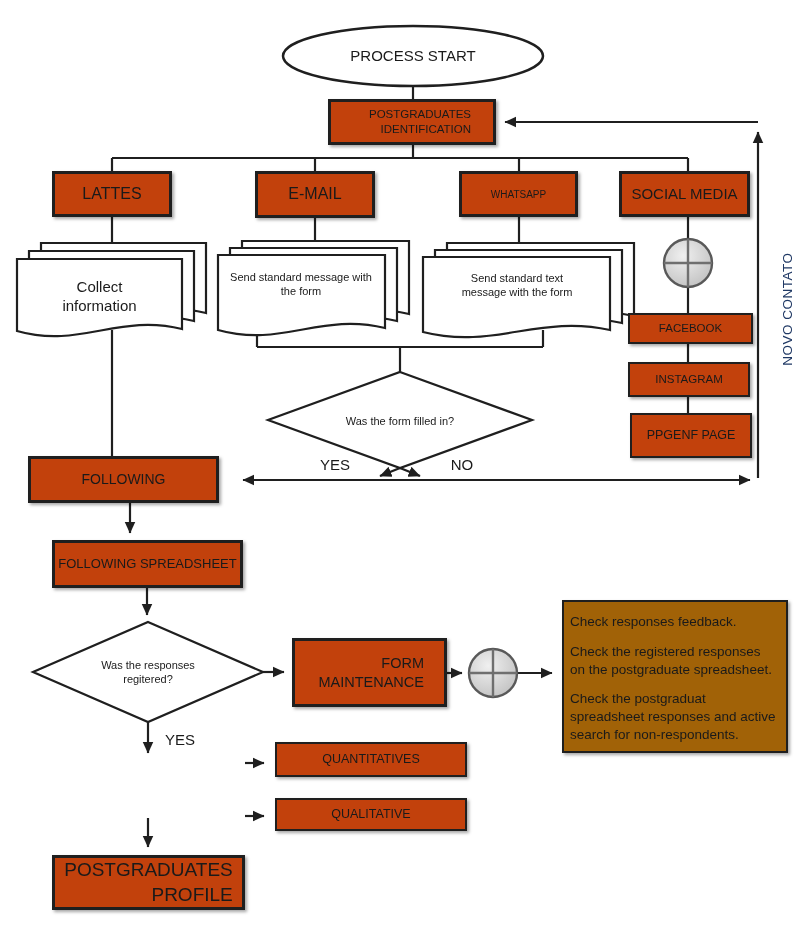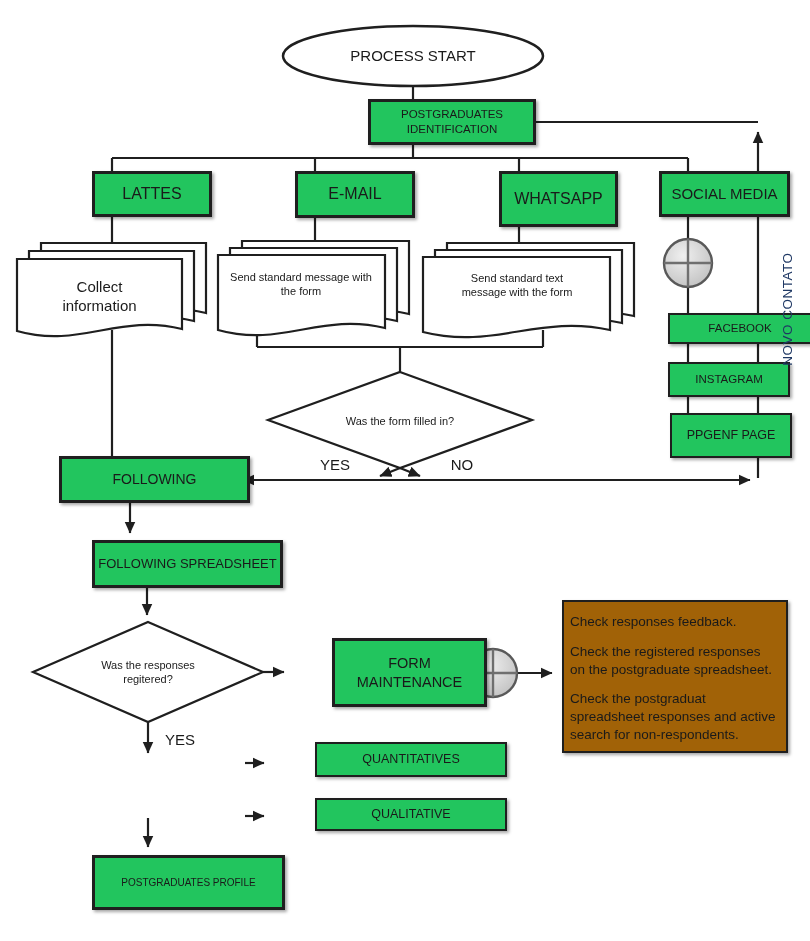"POSTGRADUATES IDENTIFICATION" .box { background: #22c55e -> #c2410c; margin-left: 40px -> none; text-align: center -> right }
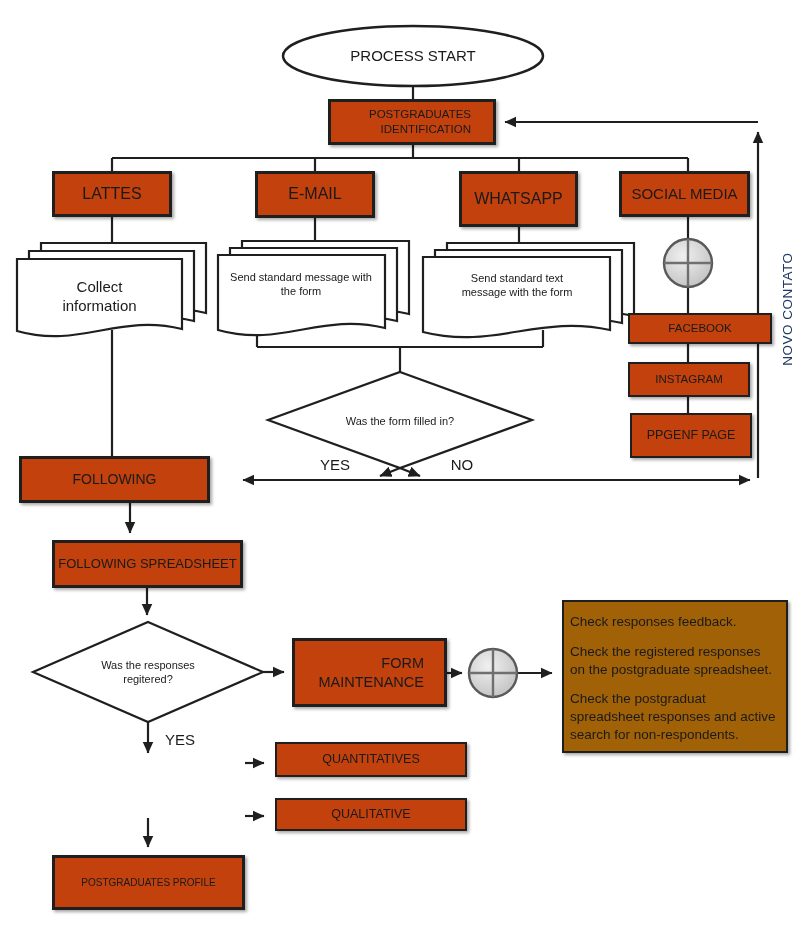"WHATSAPP" div.box { font-size: 16px -> 10px; height: 56px -> 46px }
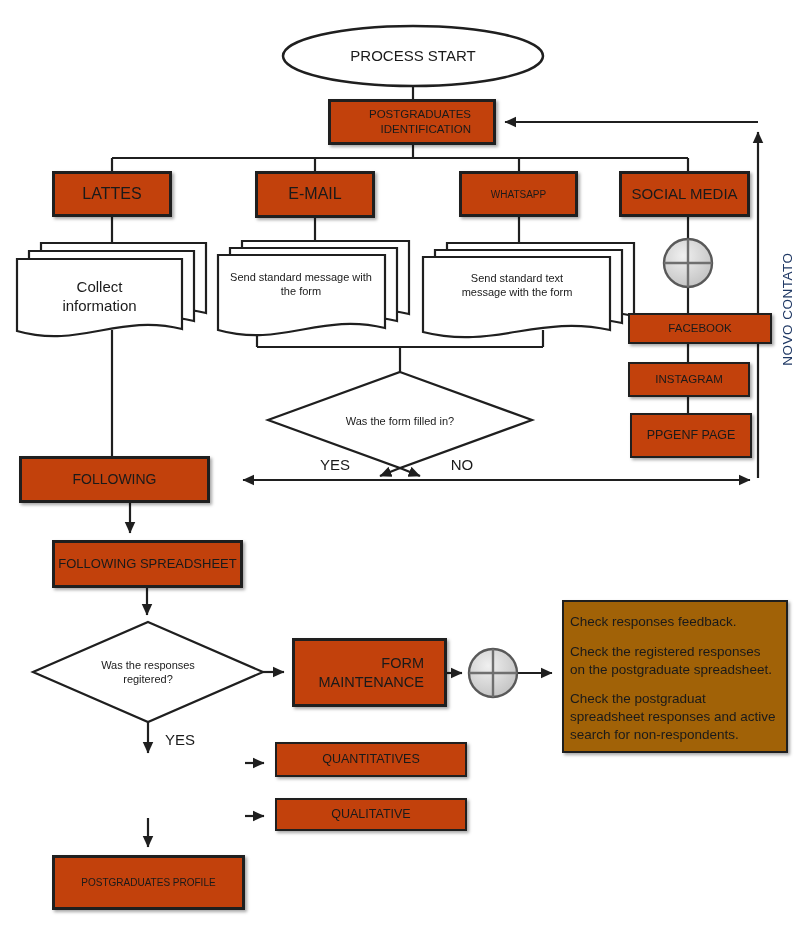"FACEBOOK" div.box { width: 144px -> 125px }
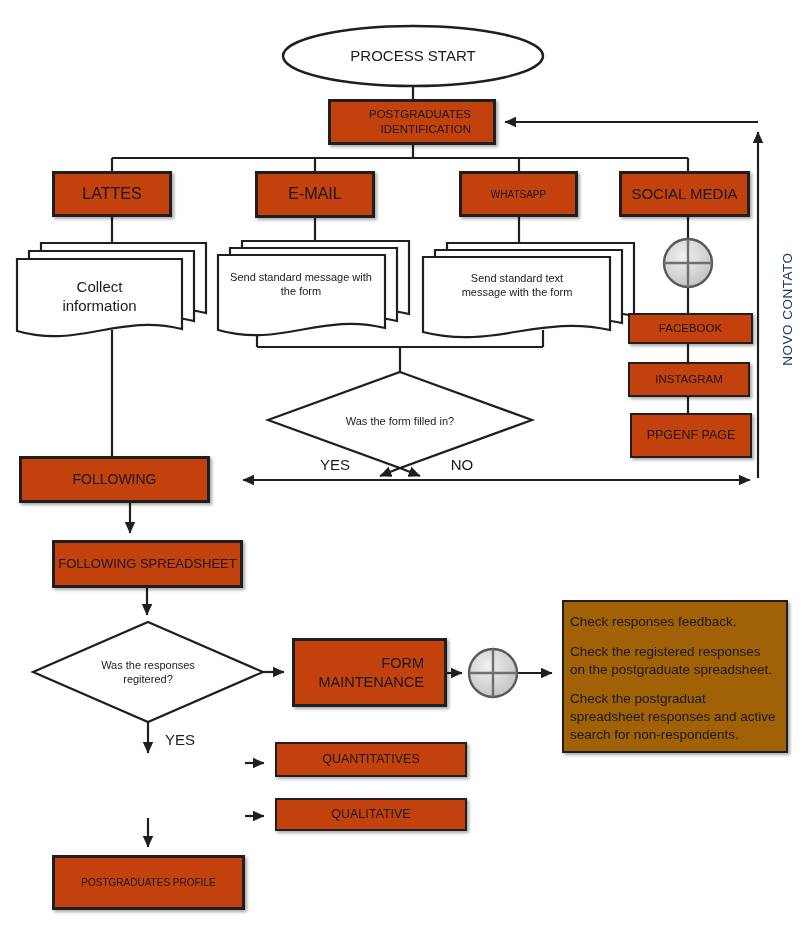"FOLLOWING" div.box { left: 19px -> 28px }
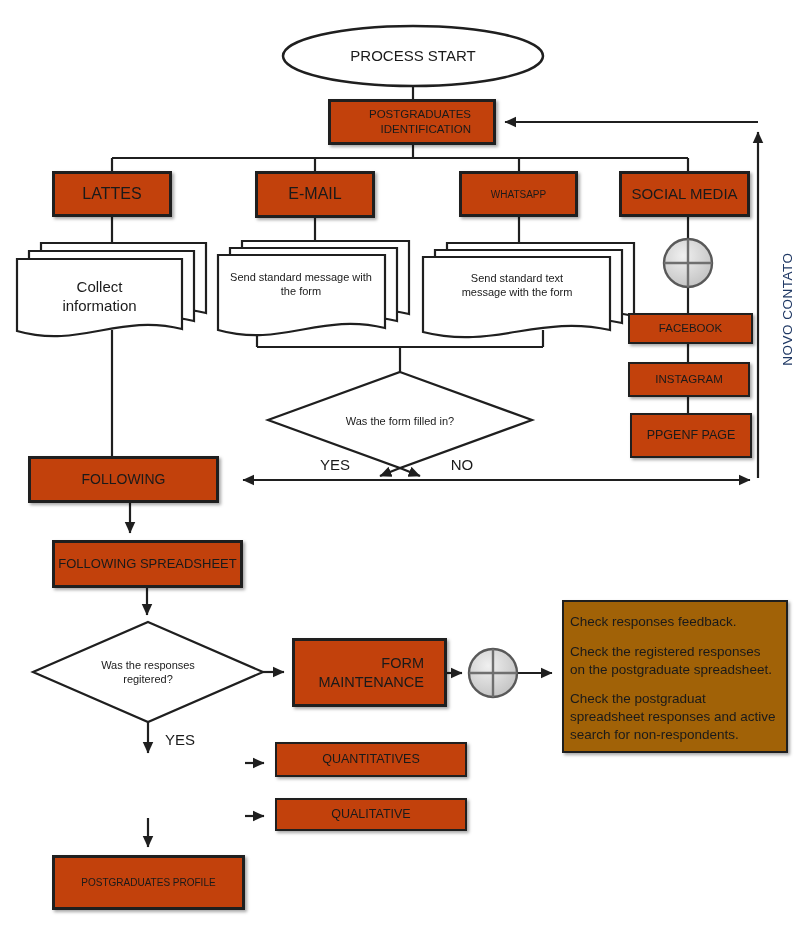"POSTGRADUATES PROFILE" div.box { font-size: 10px -> 19px }
